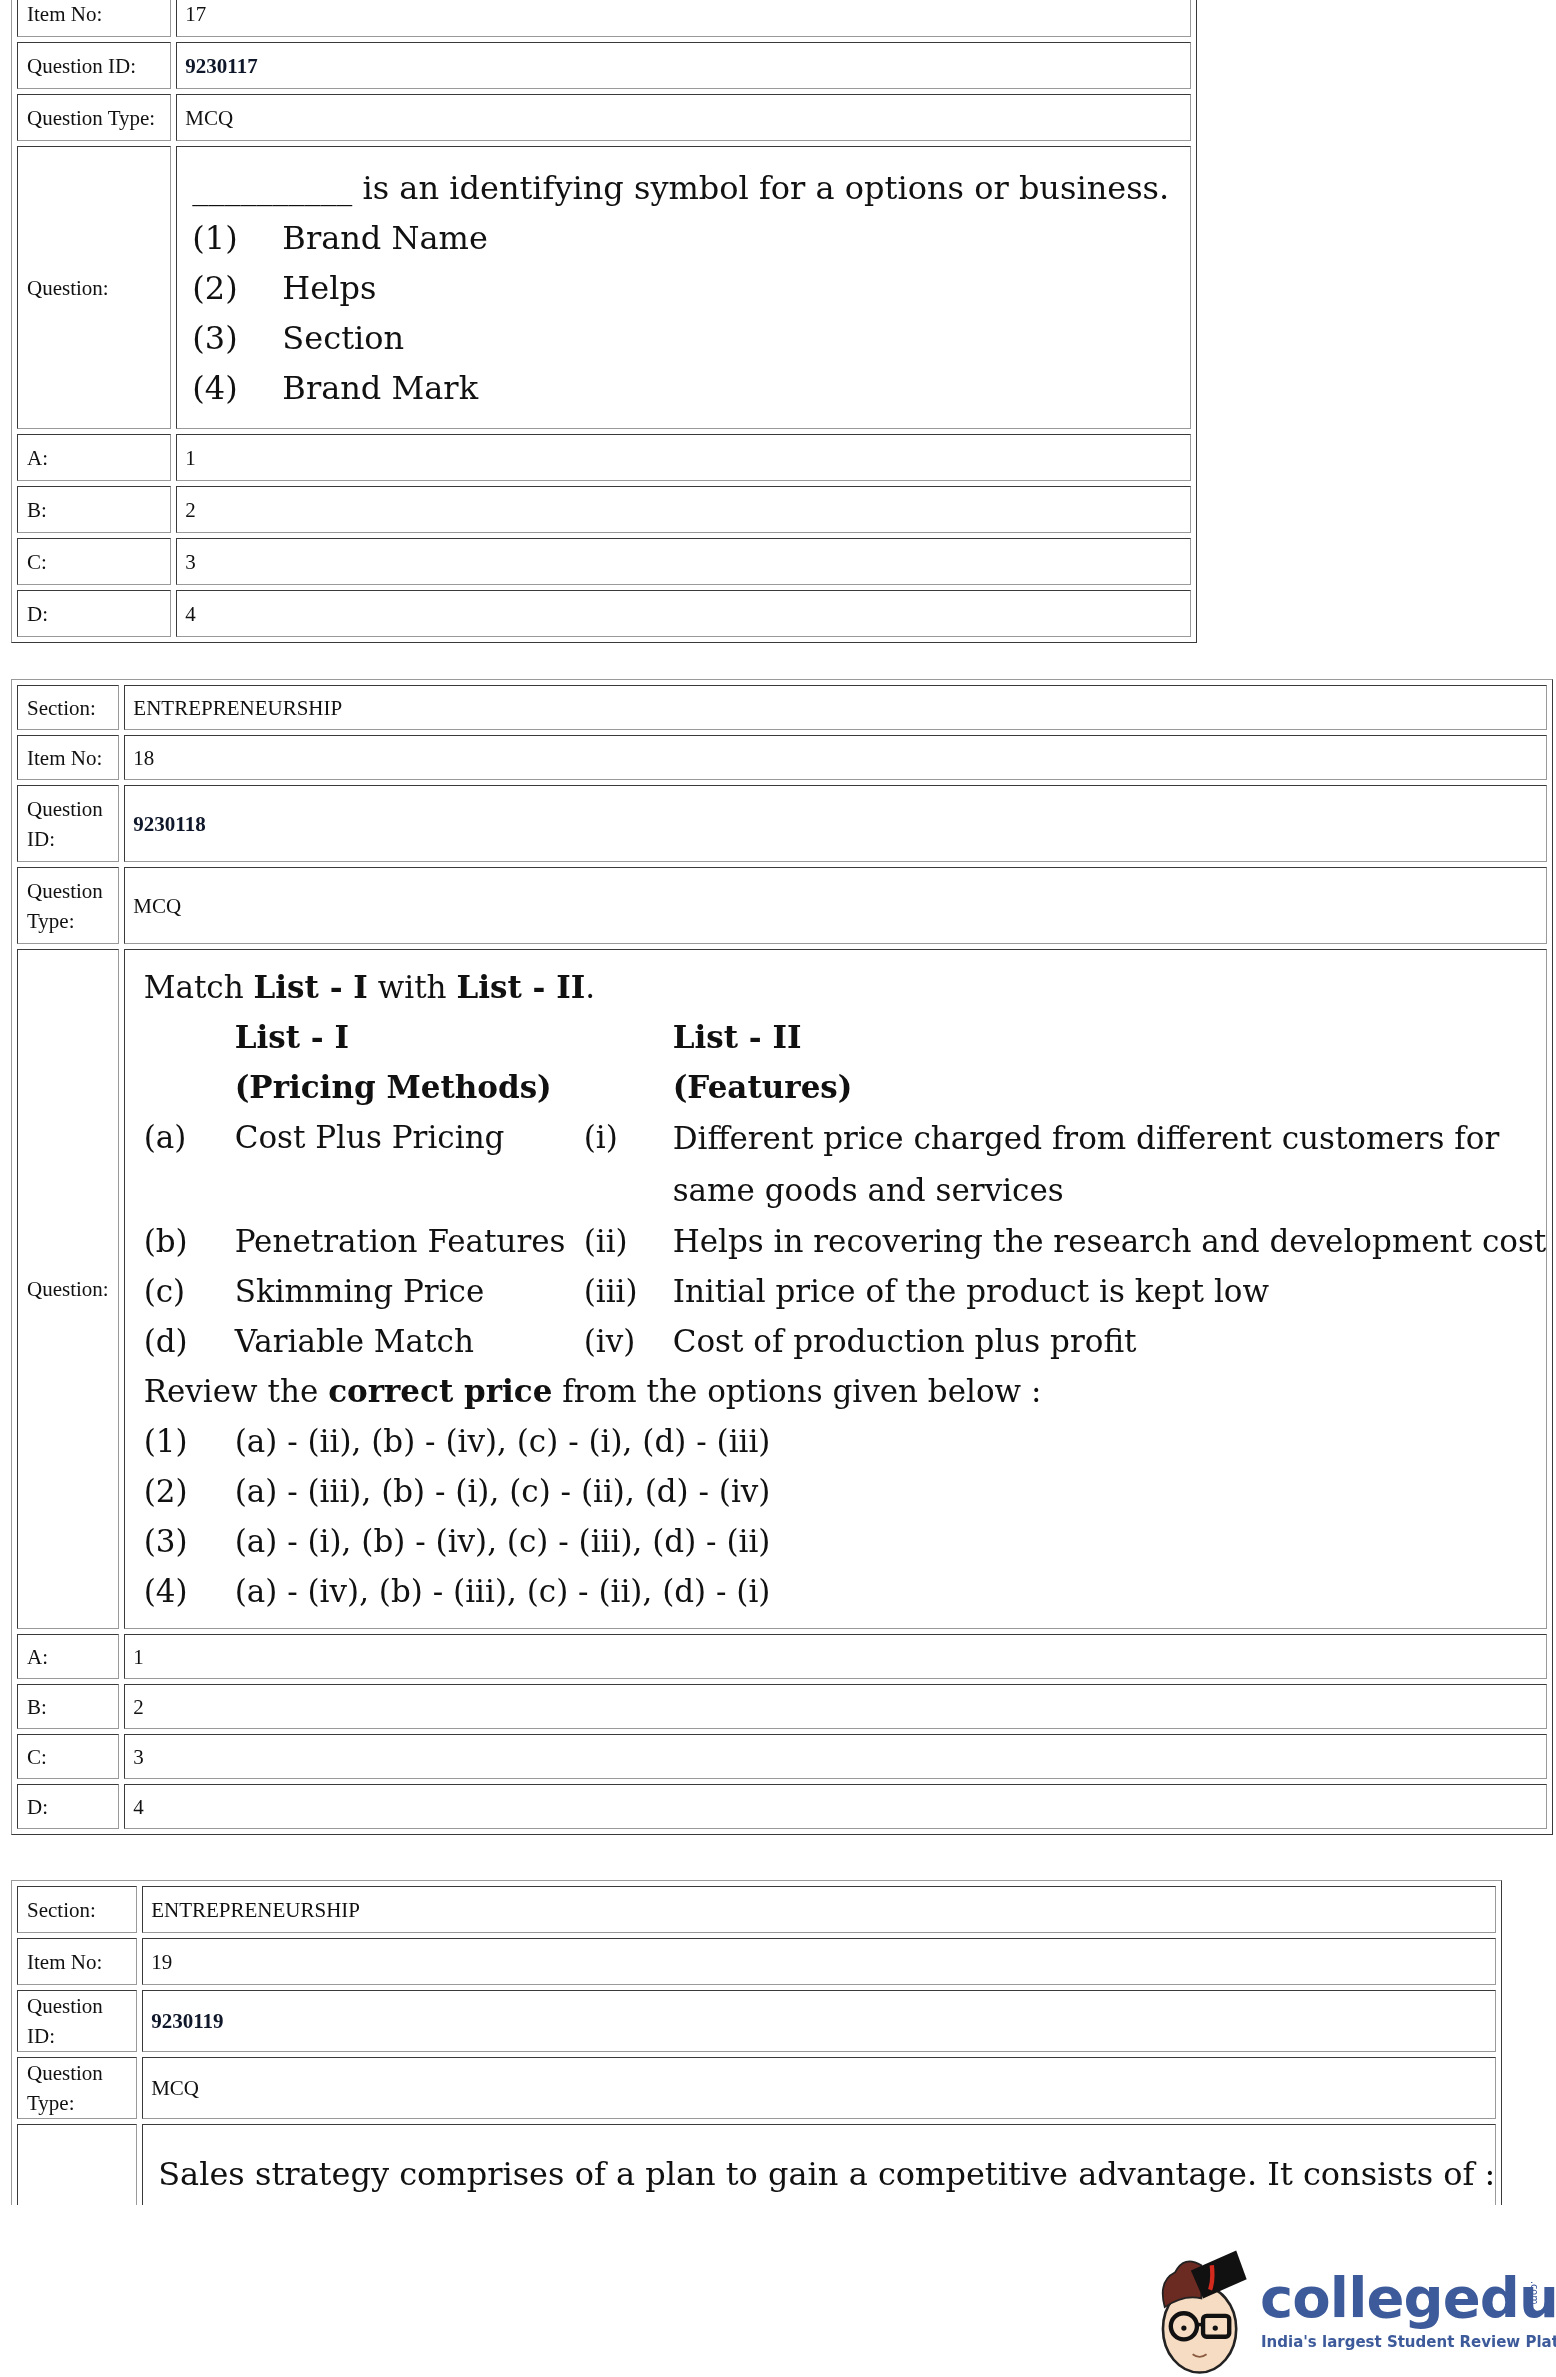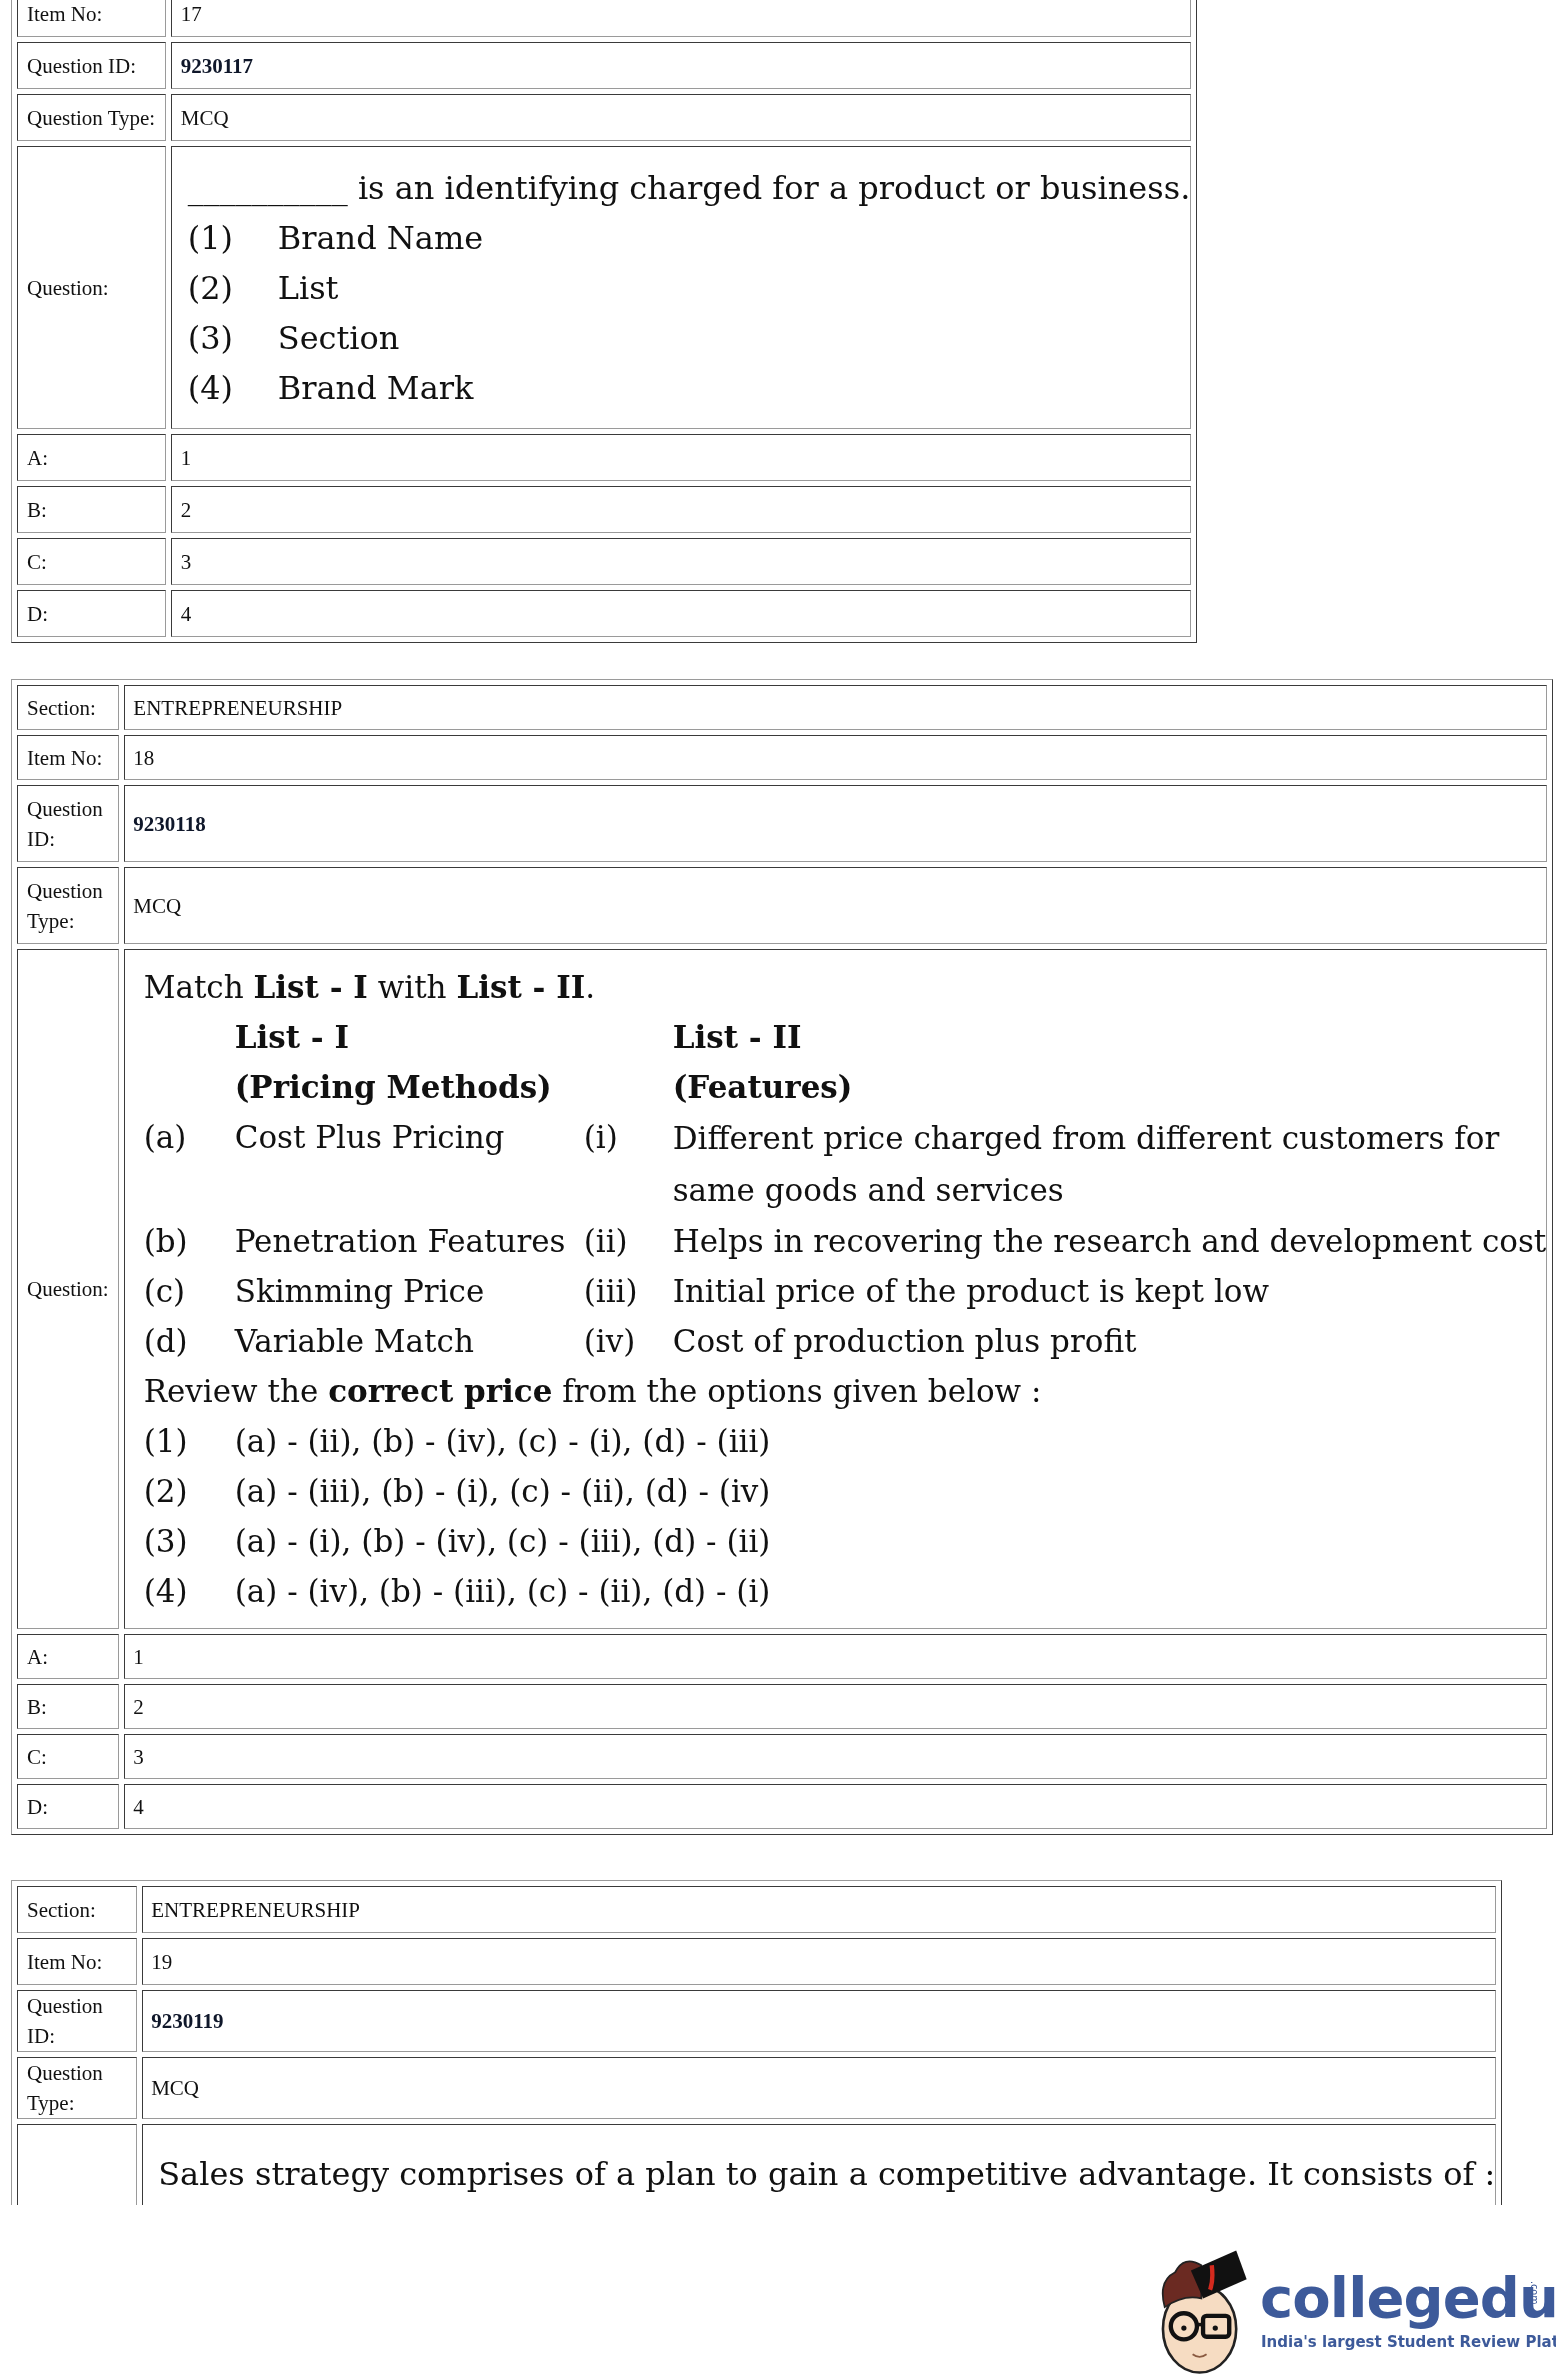"is an identifying charged for" span { text: charged for a product -> symbol for a options }
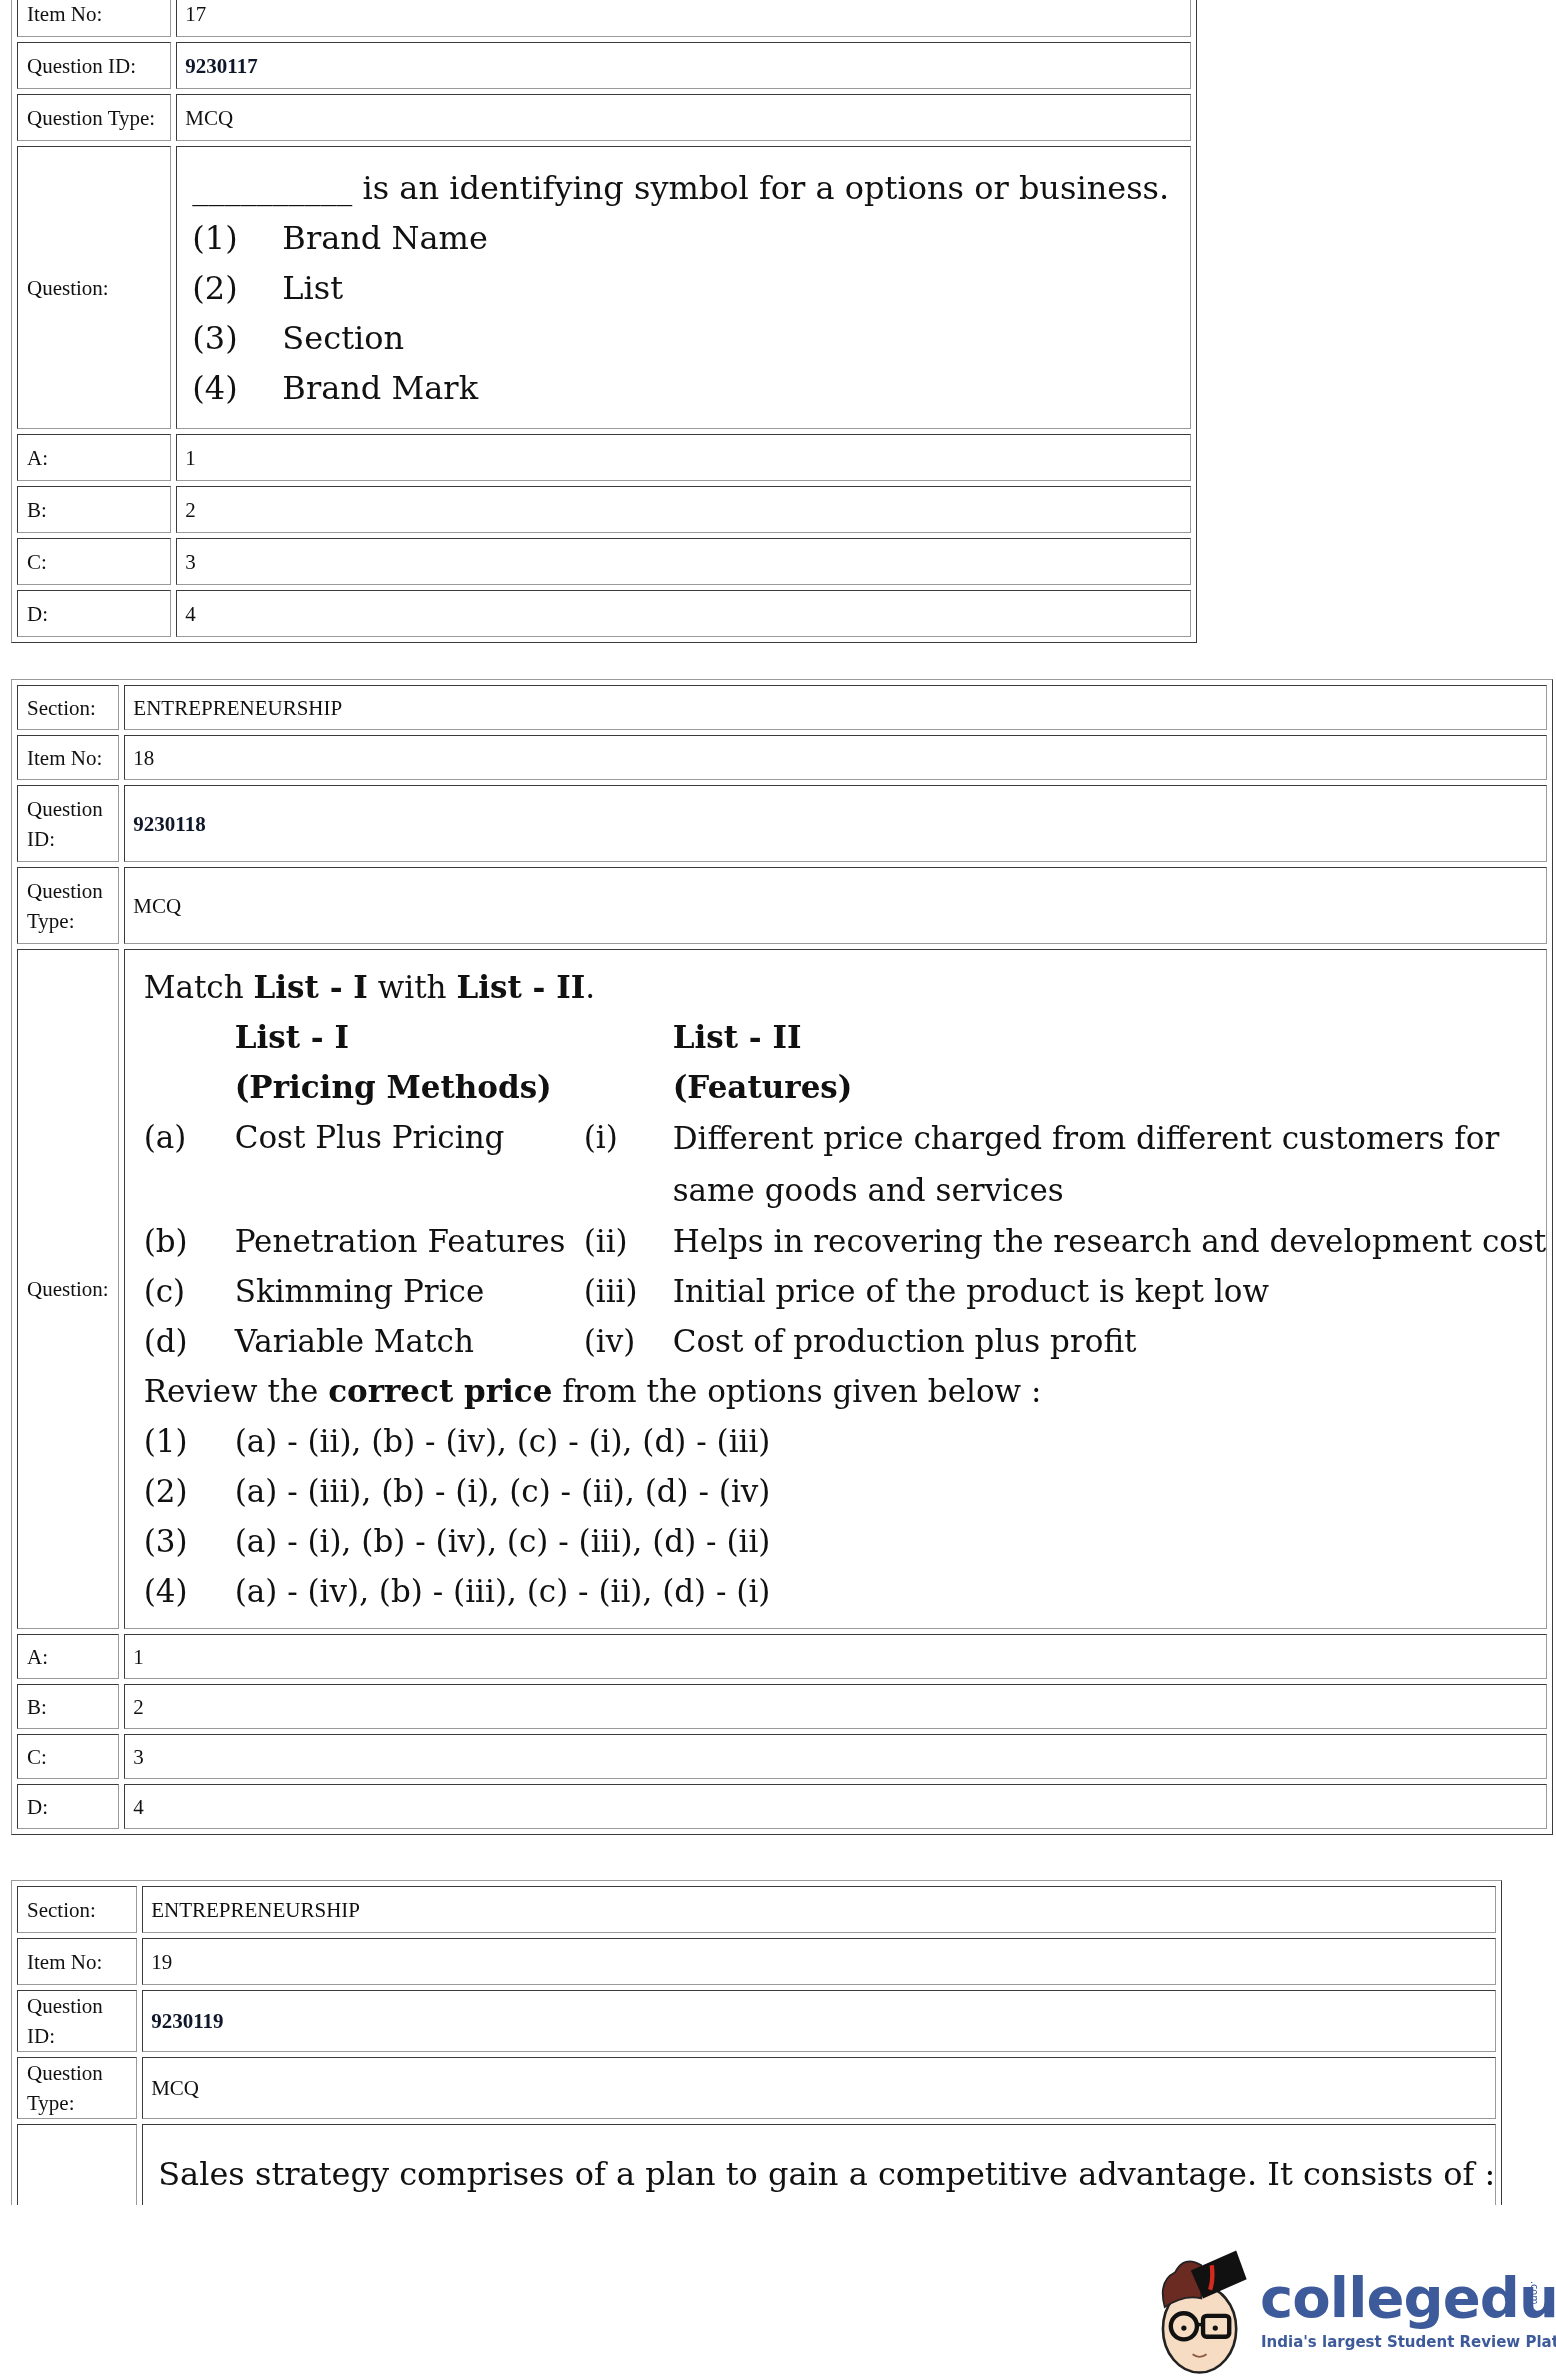"List" span { text: List -> Helps }
